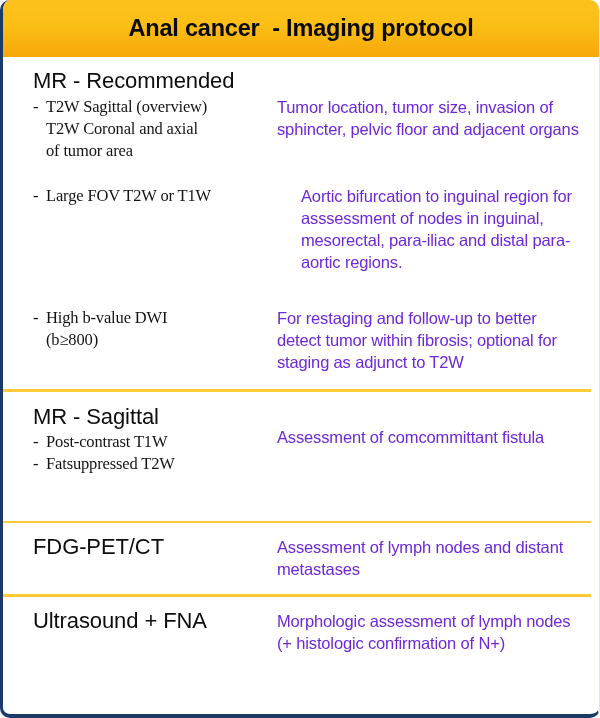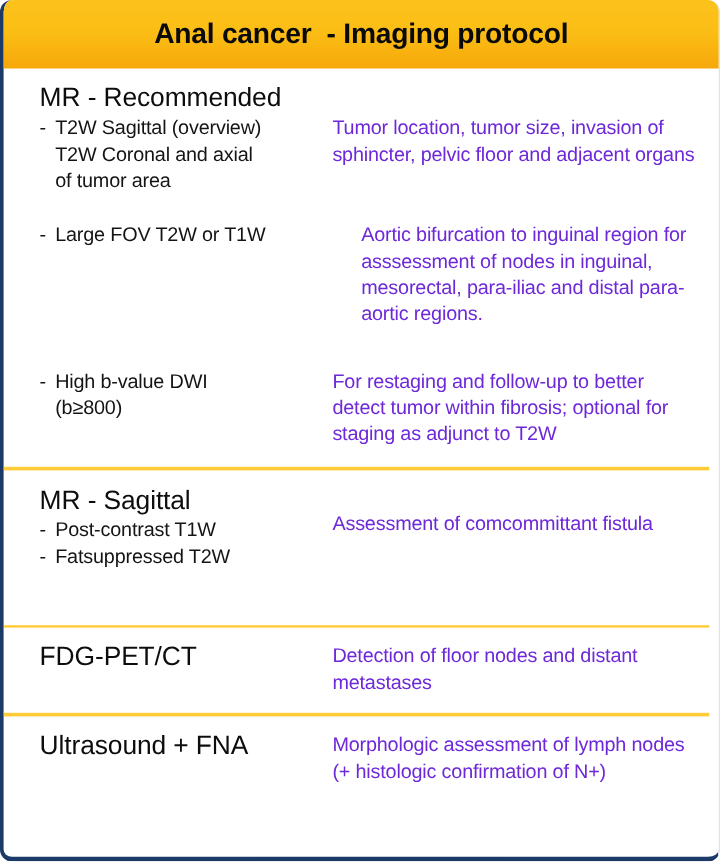"T2W Sagittal (overview)" .bullet-list { font-family: none -> Liberation Serif, serif }
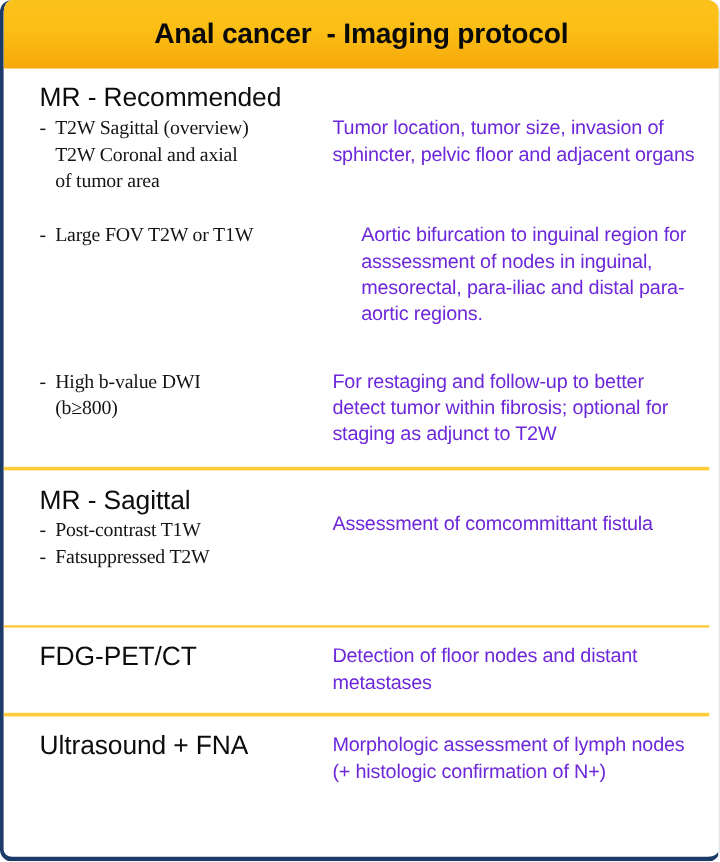"Detection of floor nodes and" div.desc { text: Detection of floor -> Assessment of lymph }
